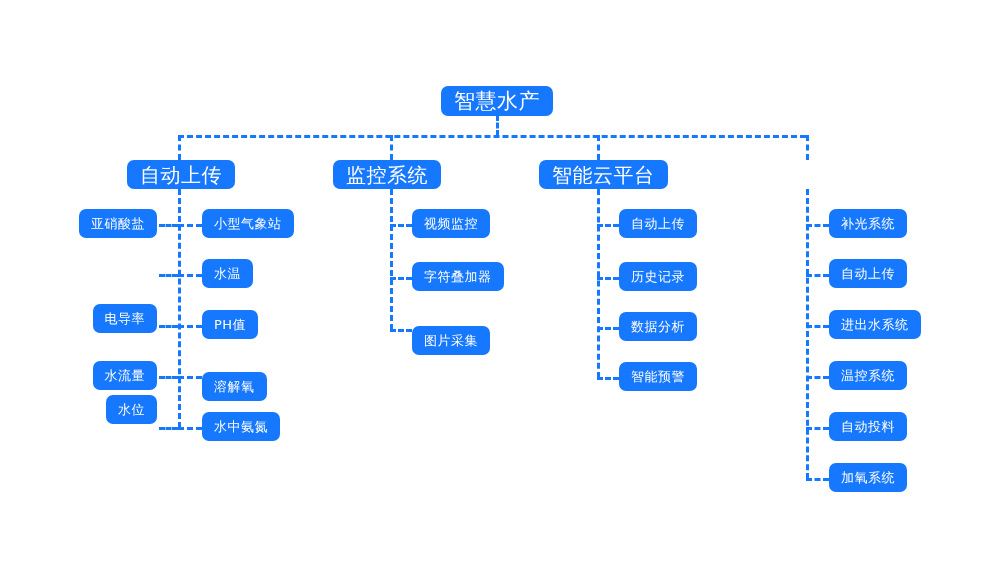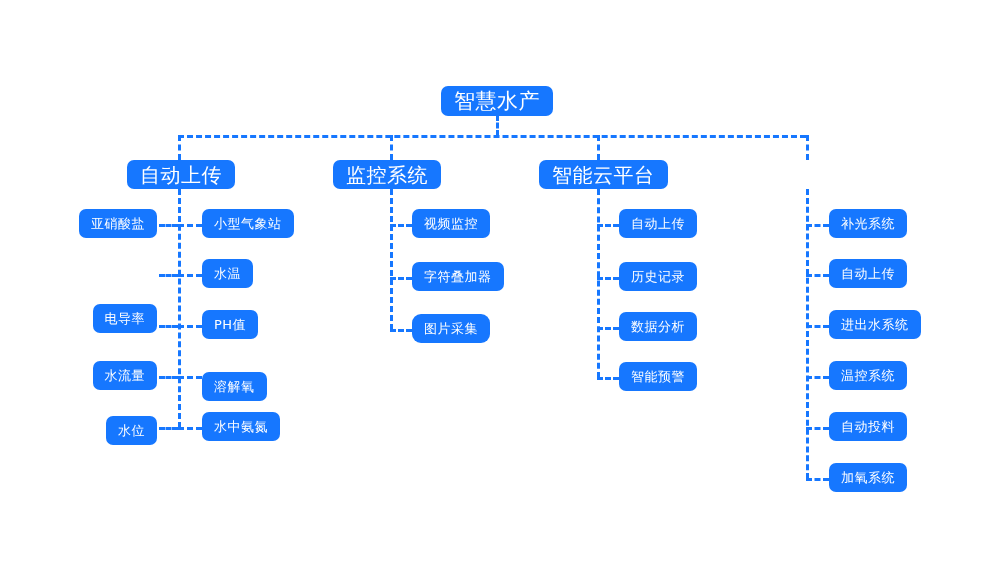"图片采集" div.node { border-radius: 9px -> none; top: 314px -> 326px }
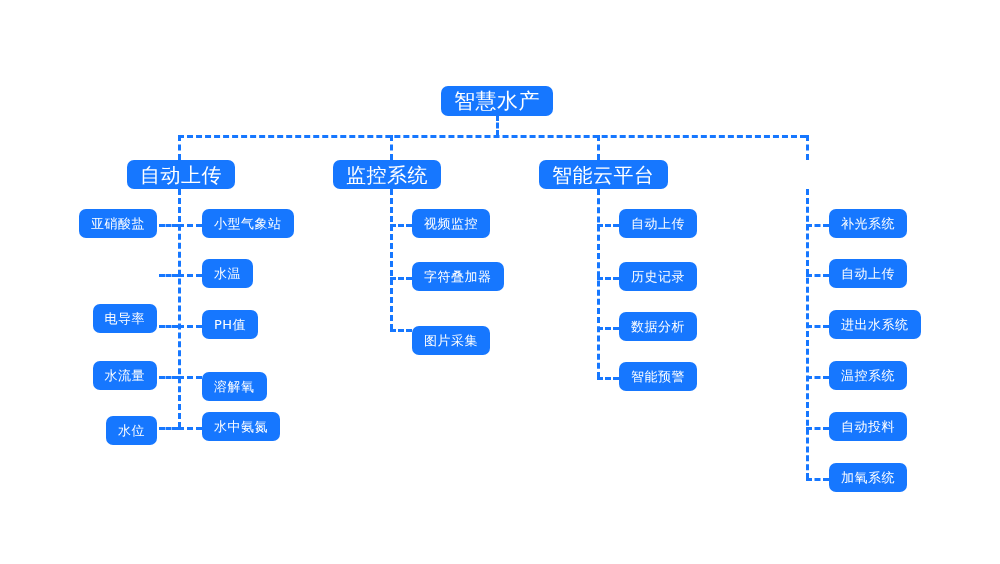"水位" div.node { top: 416px -> 395px }
